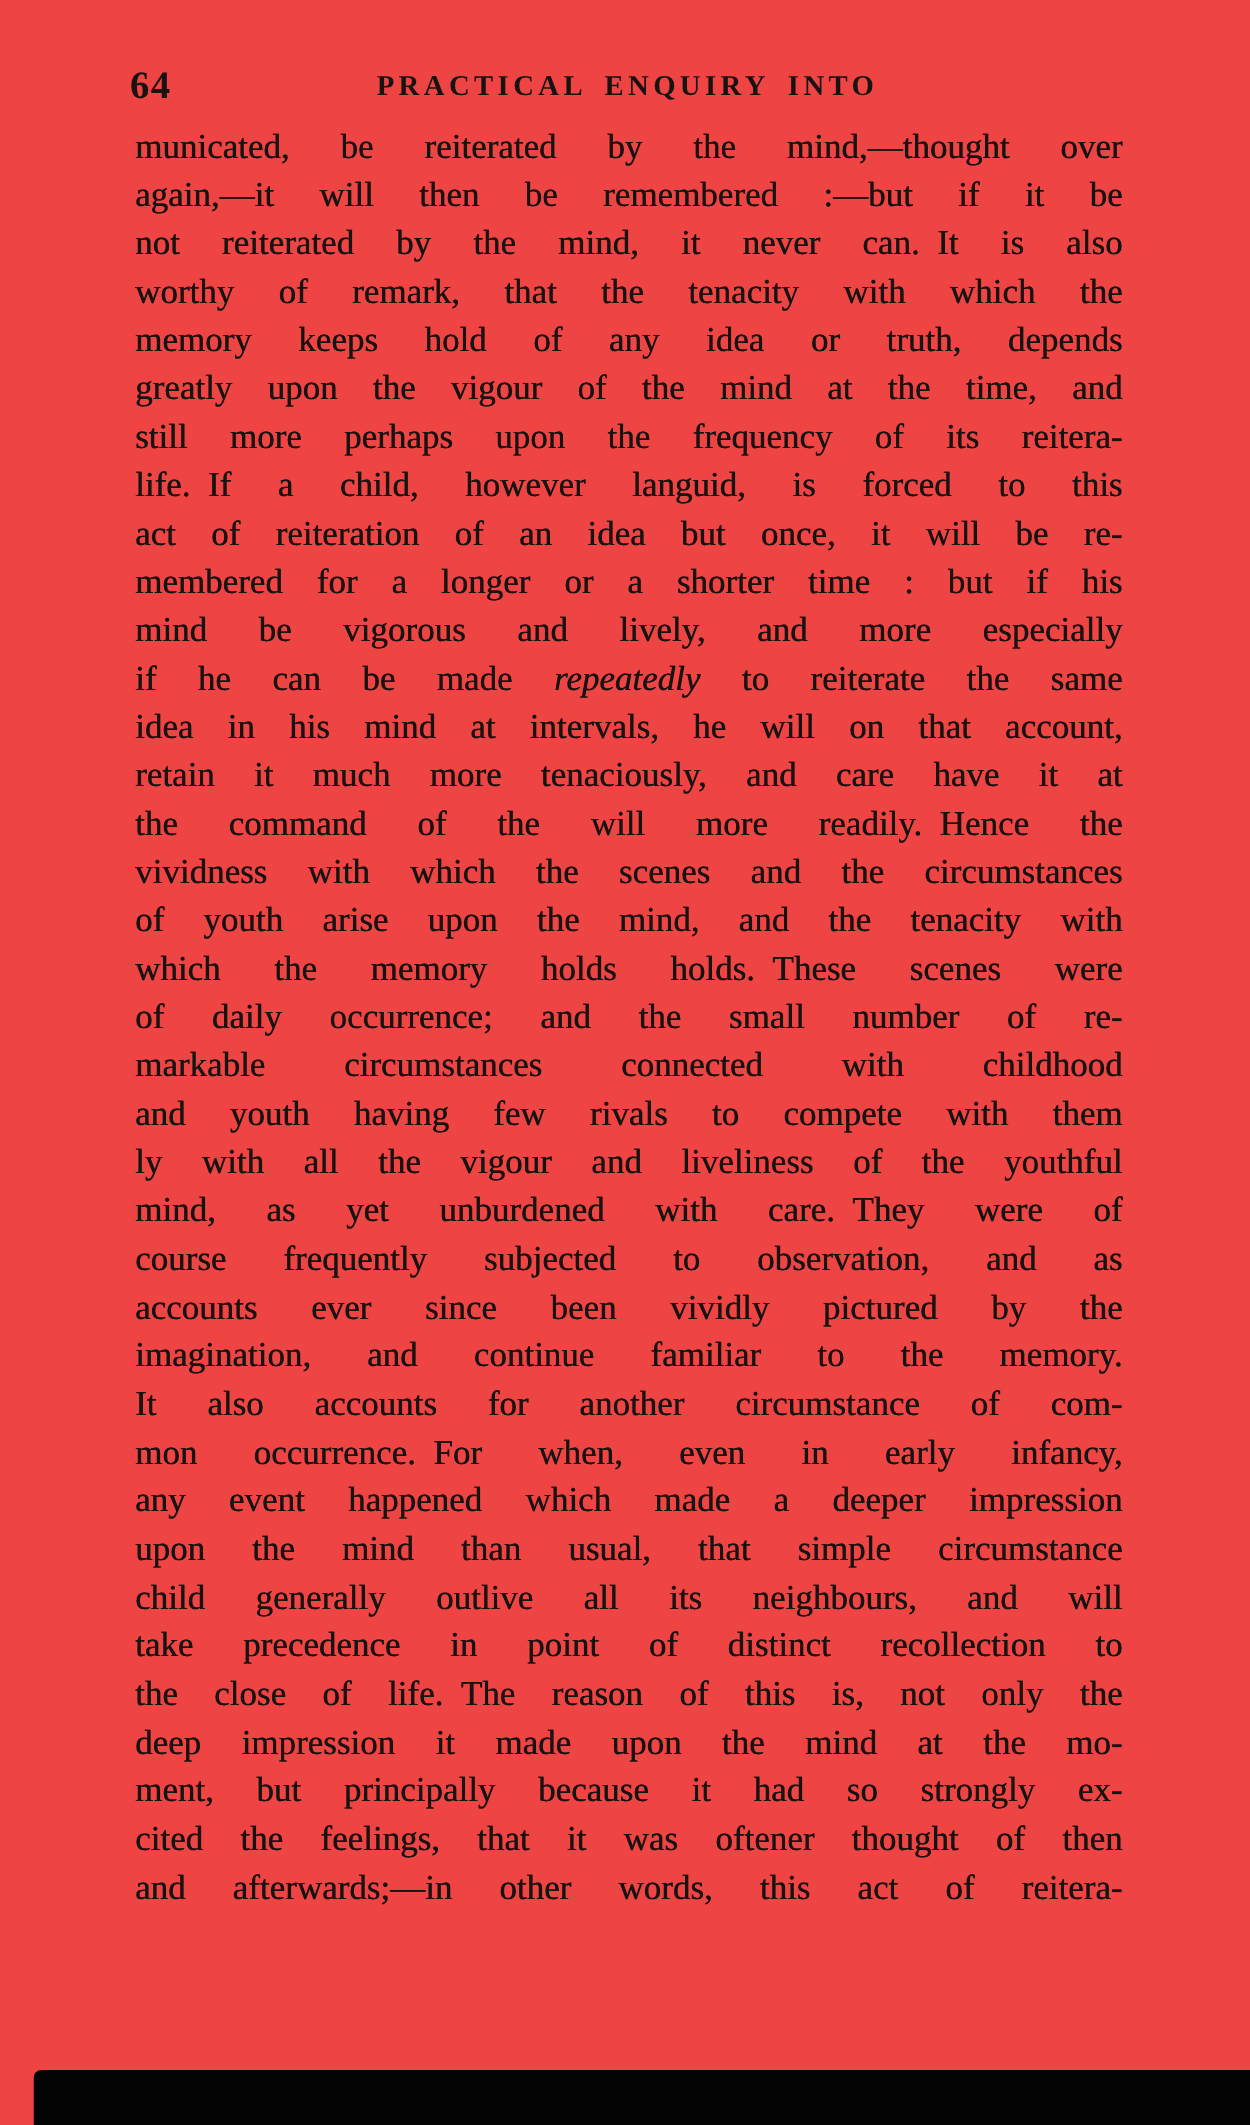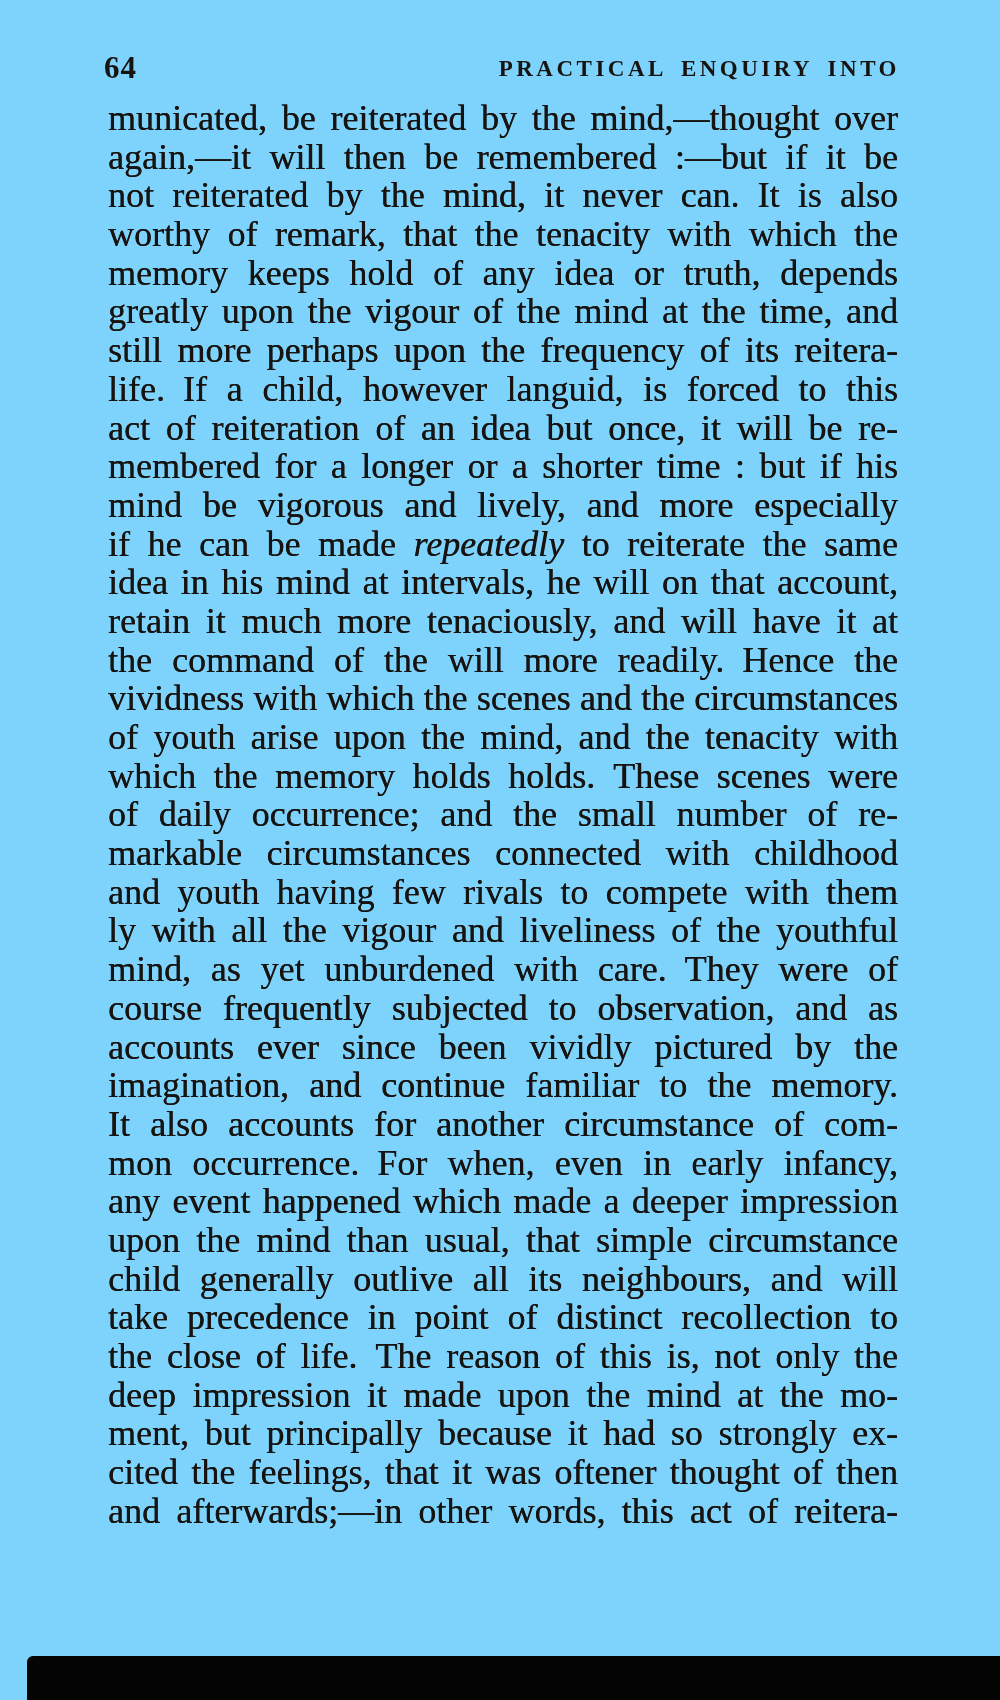"64" .page { background: #7dd3fc -> #ef4444 }
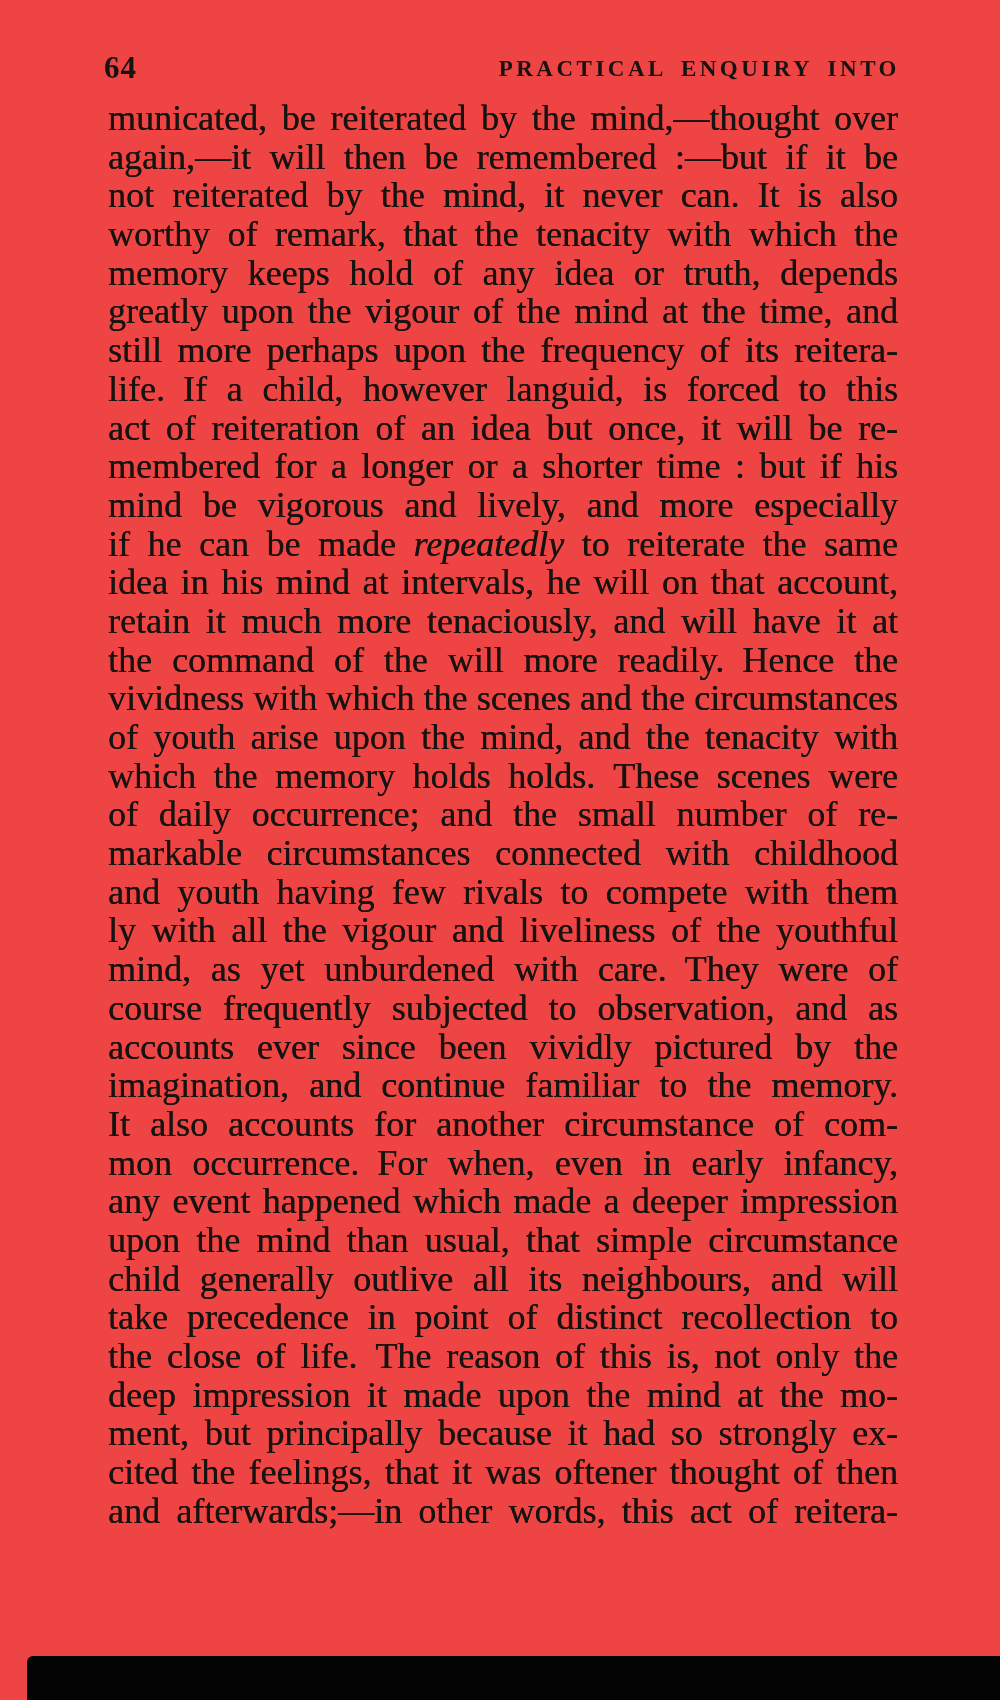"PRACTICAL ENQUIRY INTO" .running-head { text-align: right -> center }
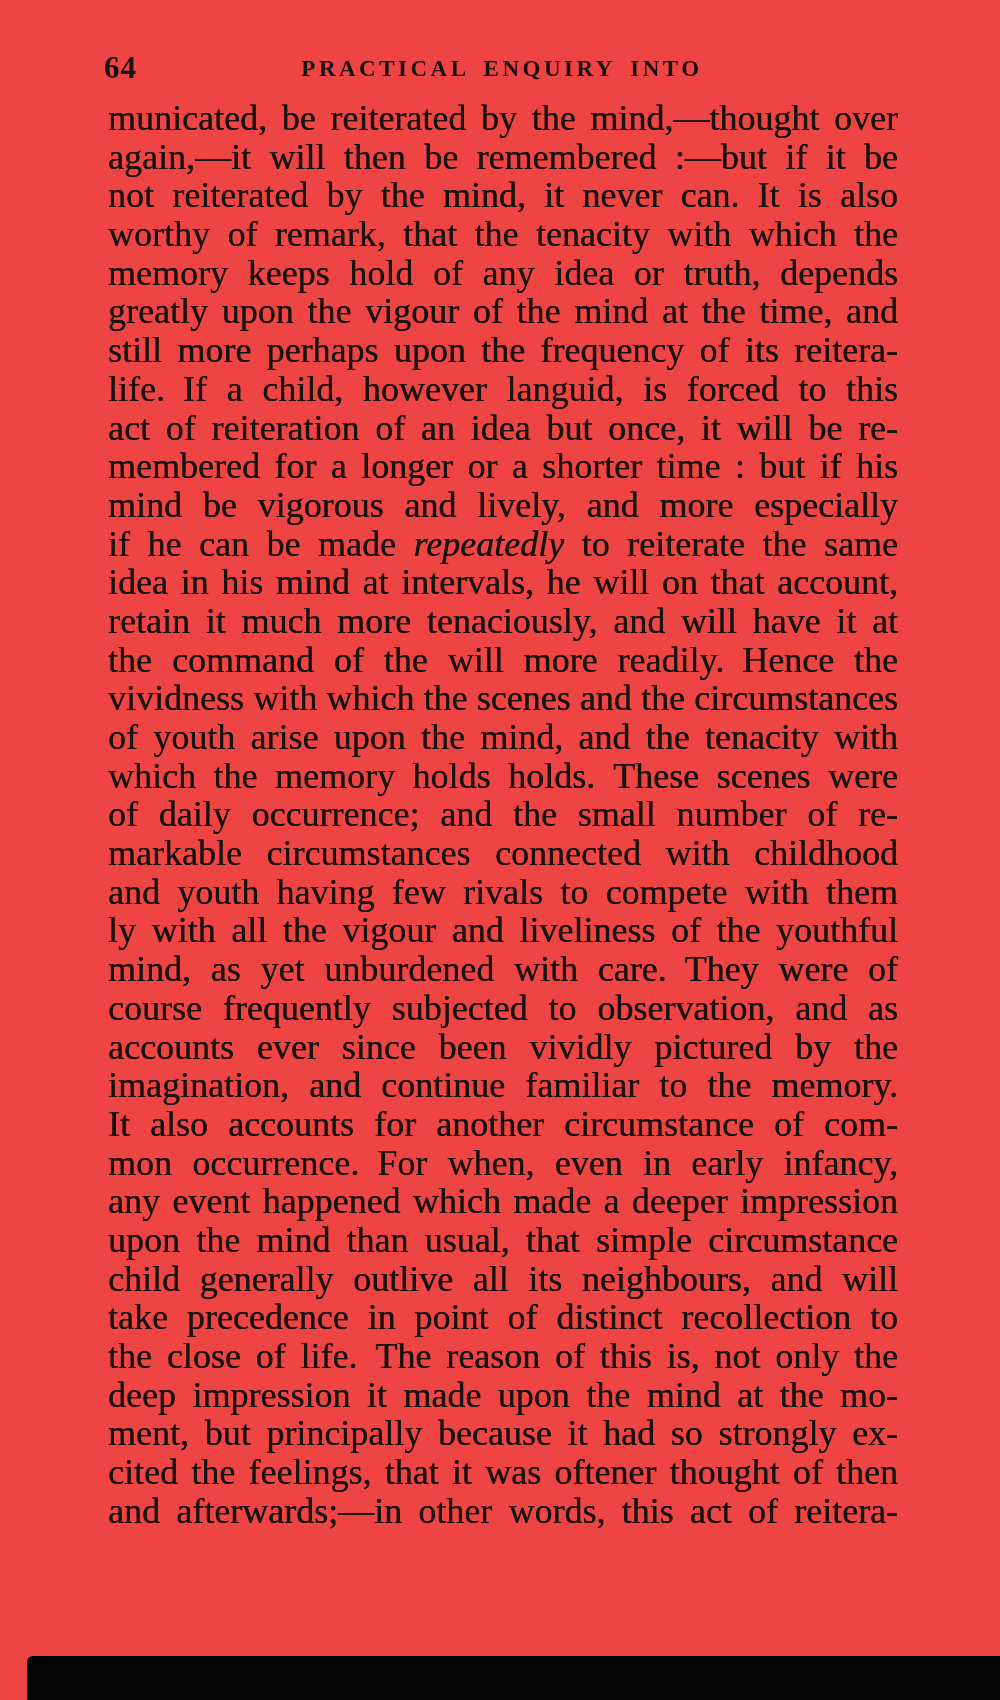"municated, be reiterated by the" .ln { font-size: 36px -> 28px }
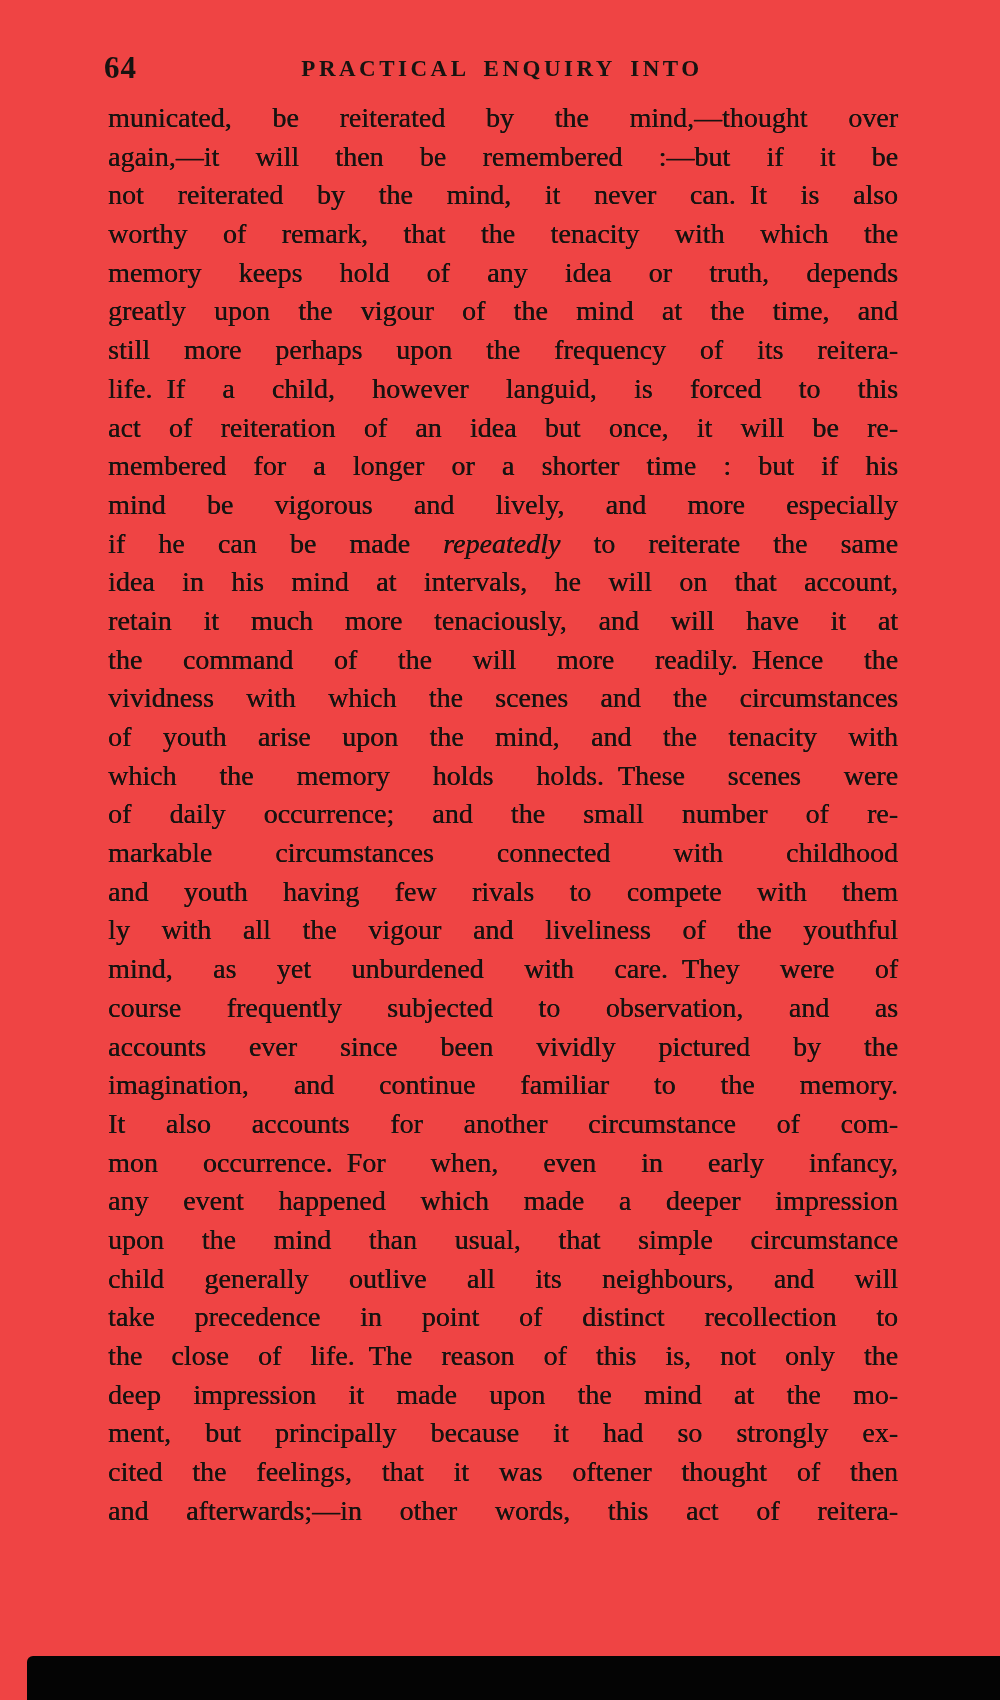"retain it much more tenaciously," div.ln { text: will -> care }
